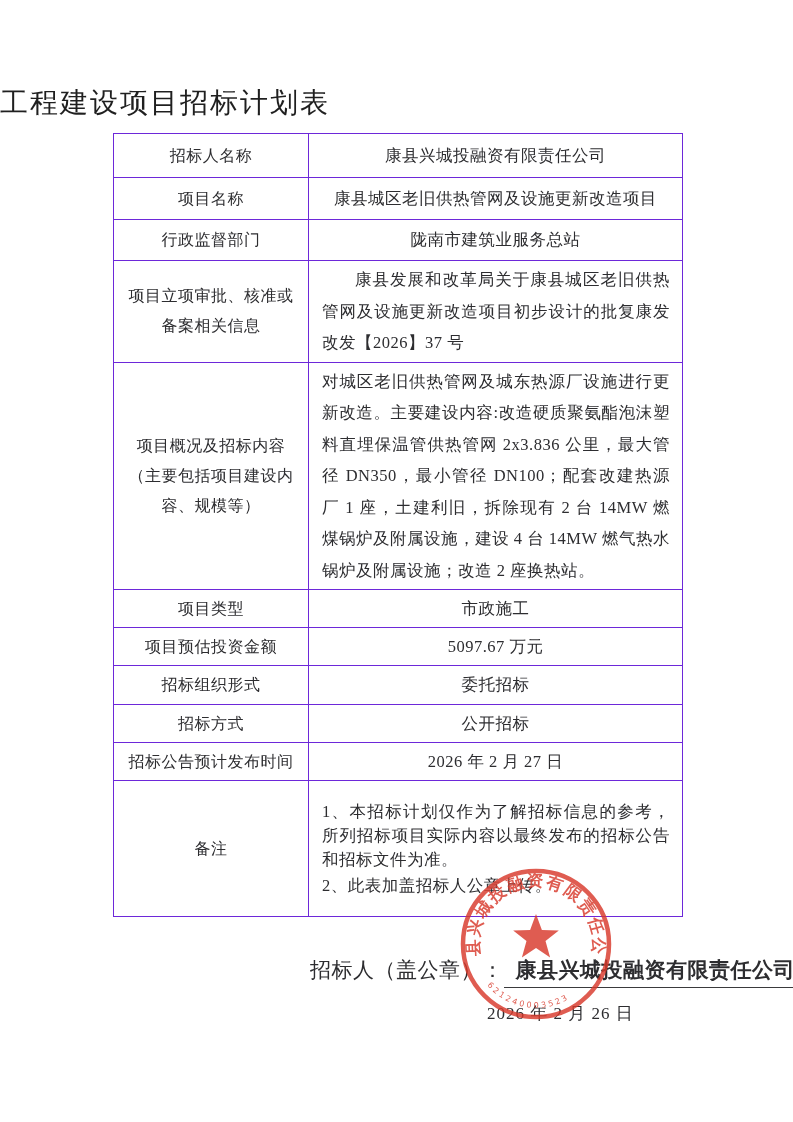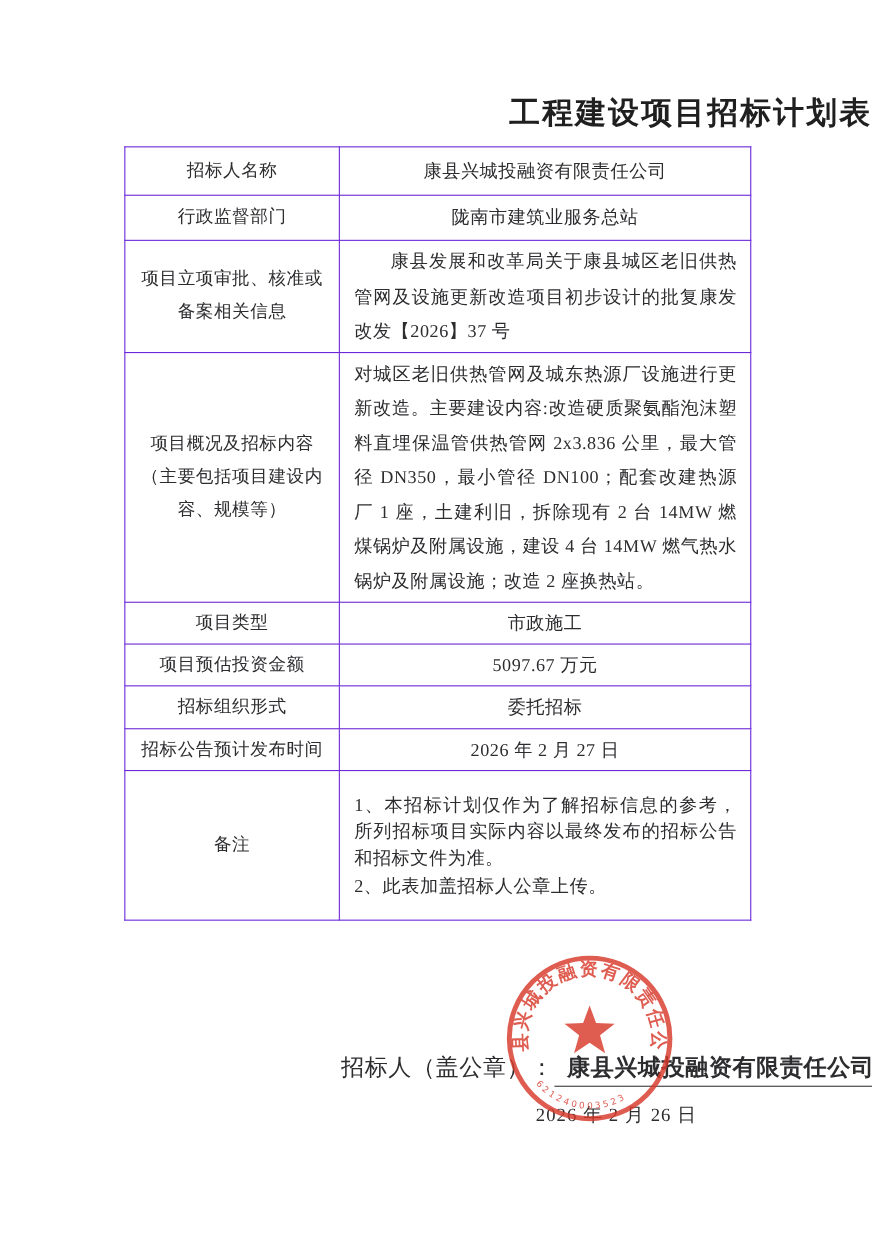"工程建设项目招标计划表" .title { font-weight: bold -> normal; text-align: right -> left }
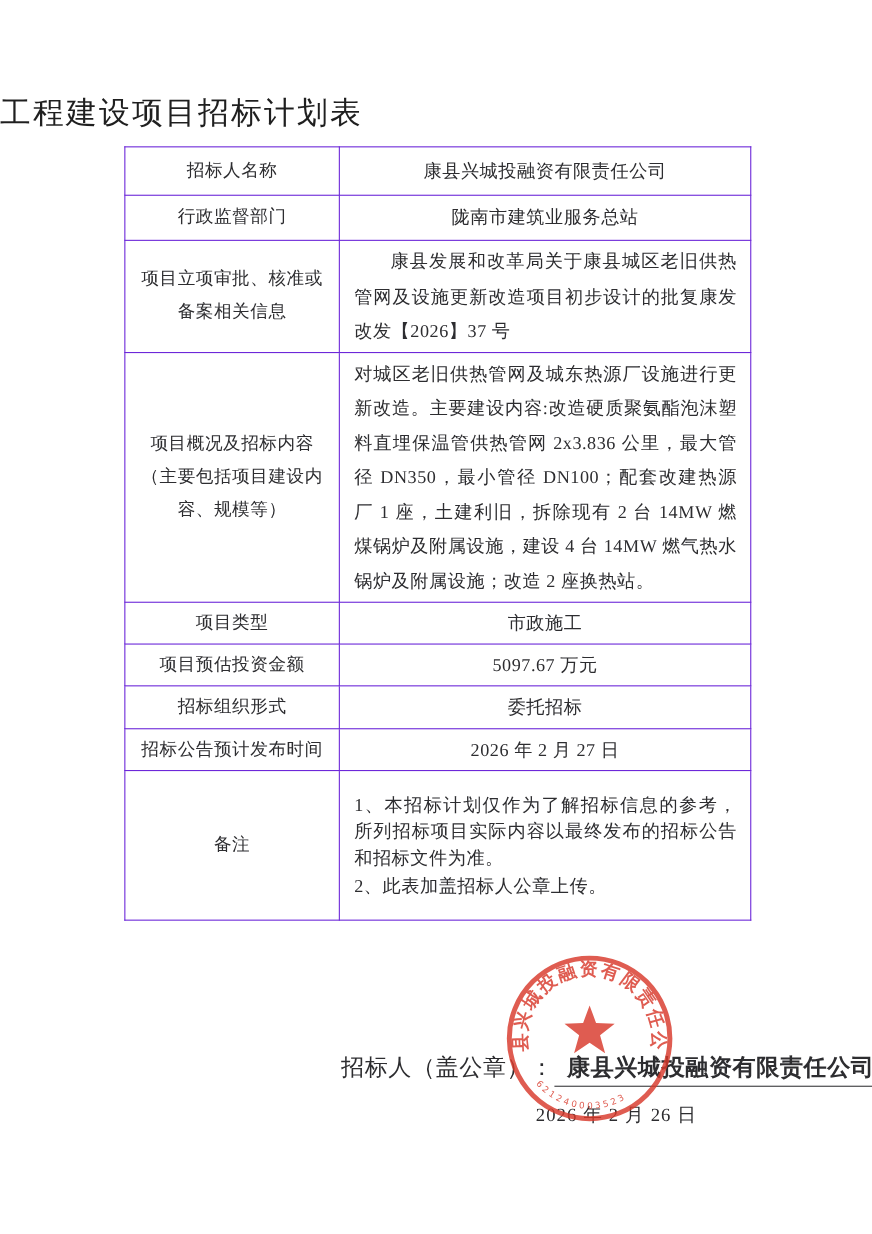"项目名称" tr.h42 { html: none -> <tr> <td>项目名称</td> <td>康县城区老旧供热管网及设施更新改造项目</td> </tr> }
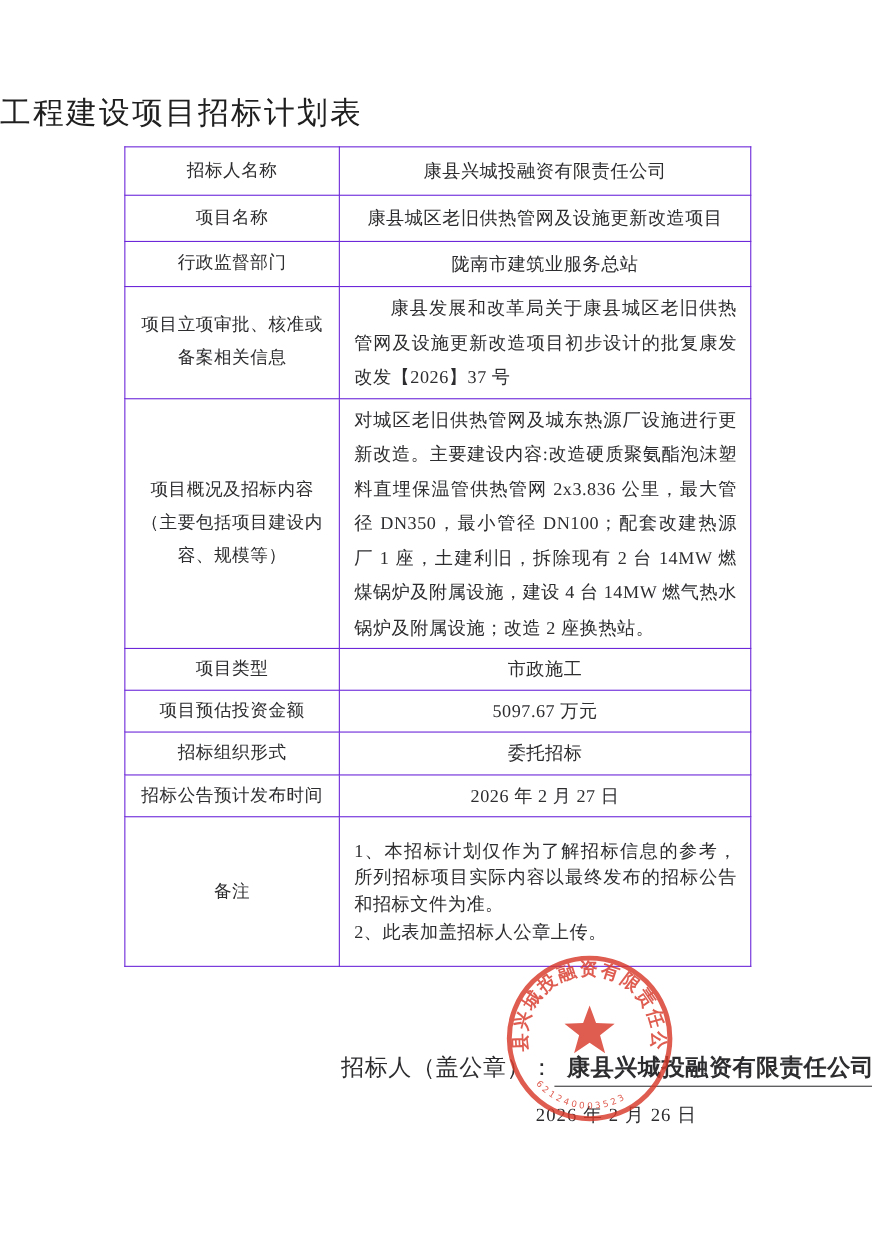"招标方式" tr.h38 { html: none -> <tr> <td>招标方式</td> <td>公开招标</td> </tr> }
